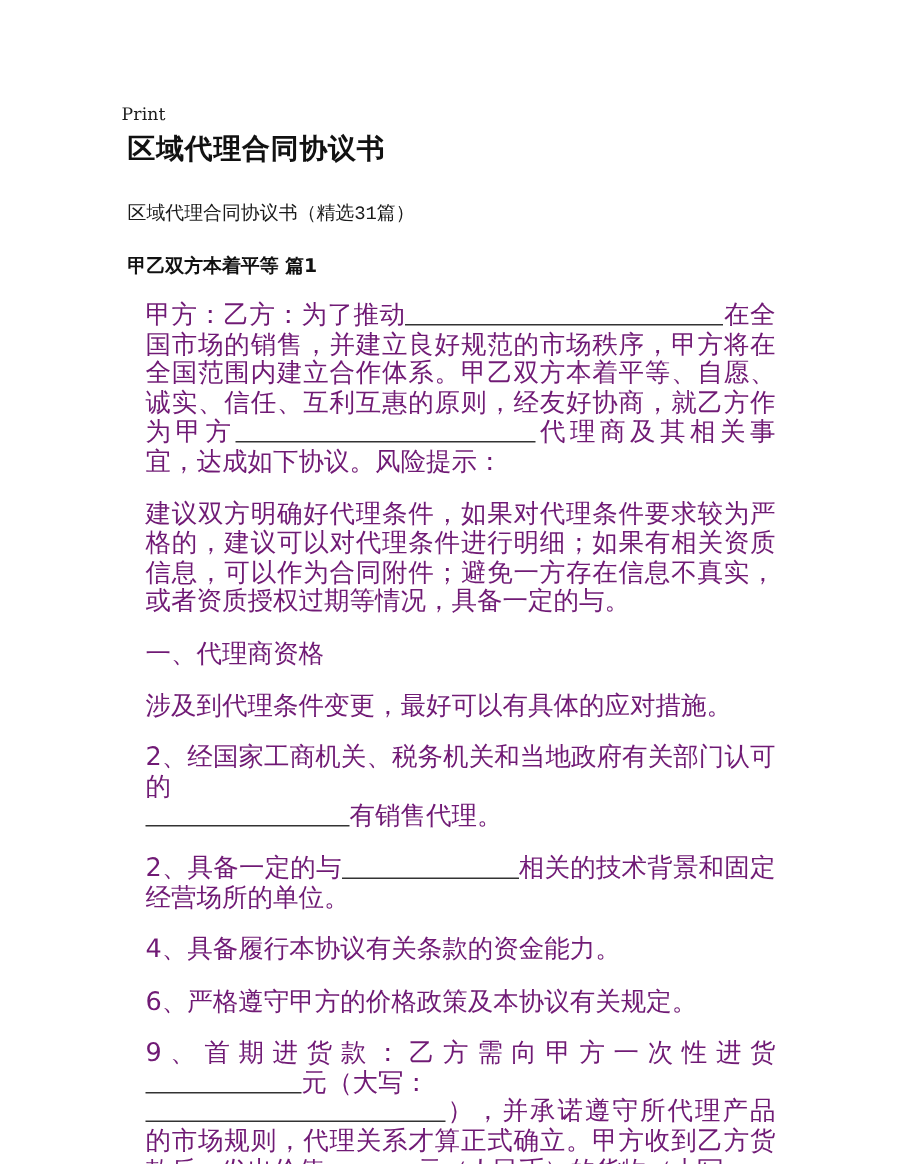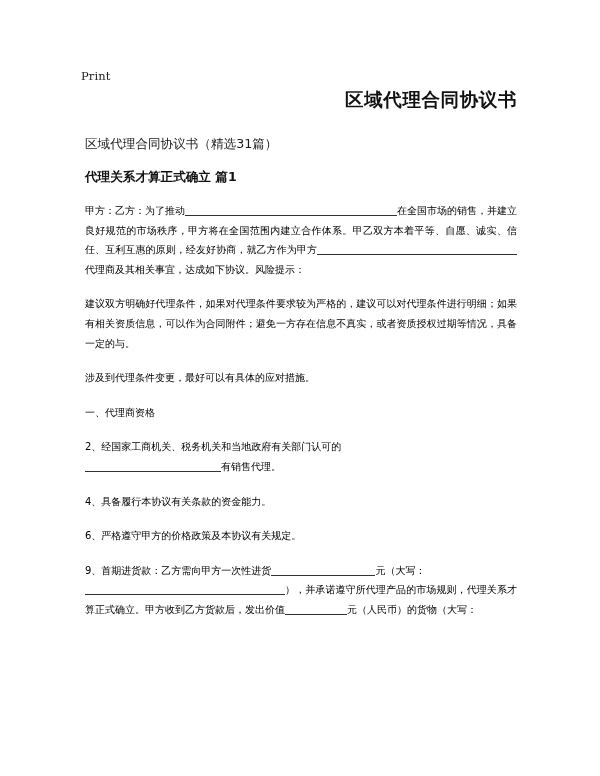"区域代理合同协议书" .doc-title { text-align: right -> left }
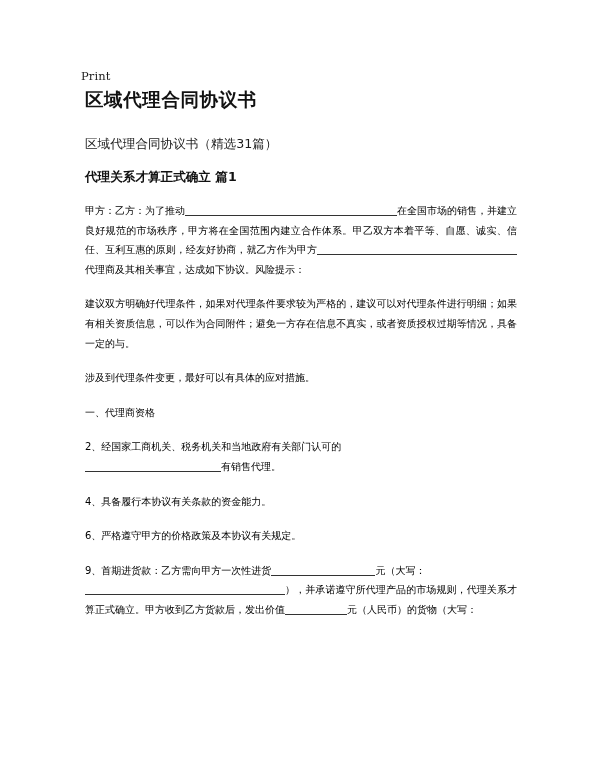"区域代理合同协议书（精选31篇）" .subtitle { font-family: none -> Liberation Mono, monospace }
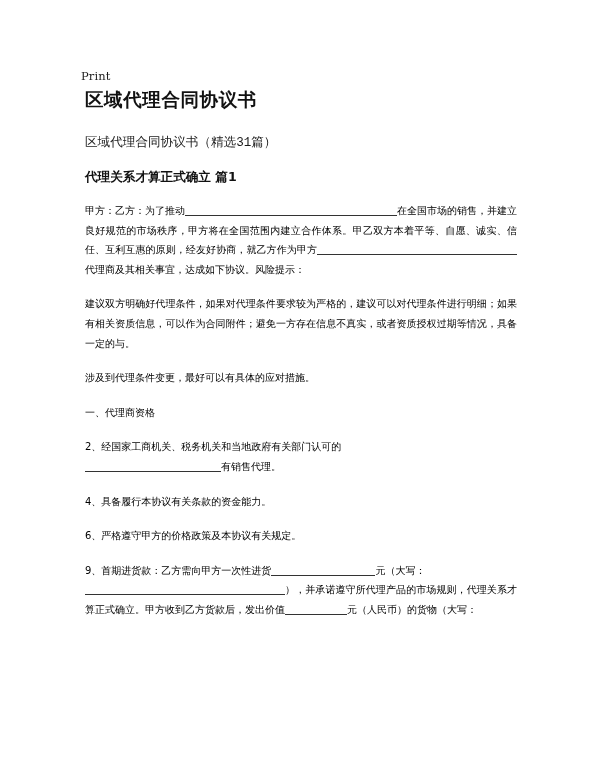"代理关系才算正式确立 篇1" div.section-head { text: 代理关系才算正式确立 -> 甲乙双方本着平等 }
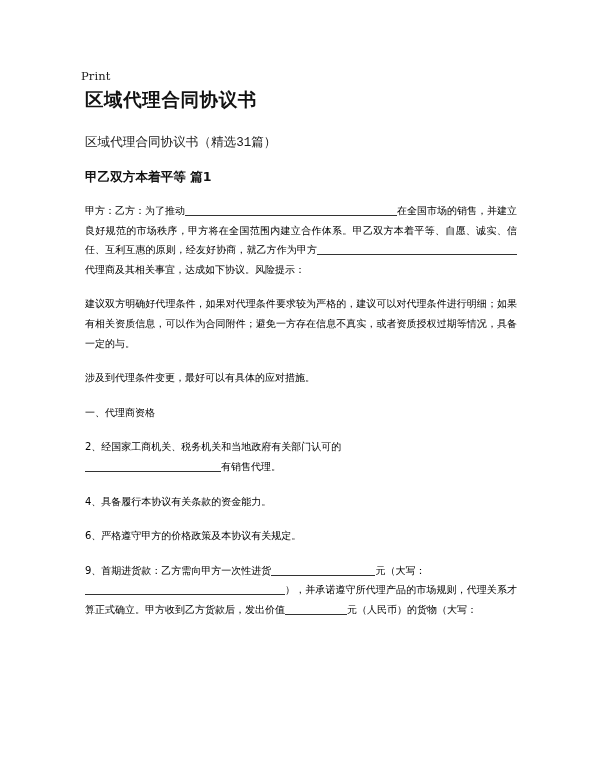"甲方：乙方：为了推动" p.para { color: #000000 -> #701a75; font-size: 10px -> 17px; margin: 0 0 15px 0 -> 0 0 15px 12px }
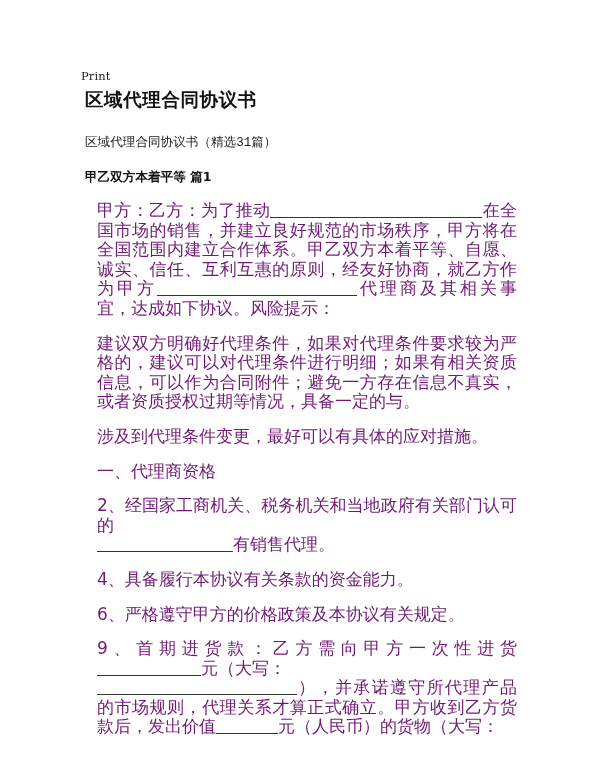"涉及到代理条件变更，最好可以有具体的应对措施。" p.para { order: before "一、代理商资格" -> after "一、代理商资格" }
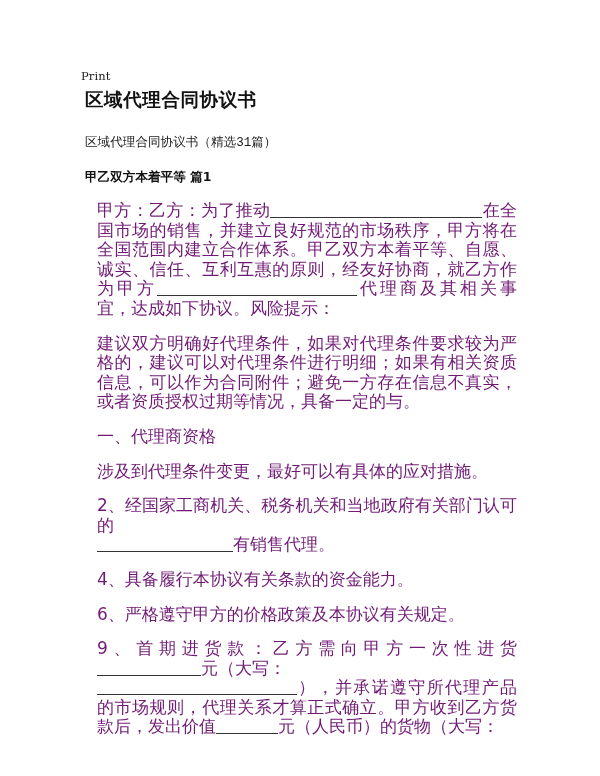"2、具备一定的与 相关的技术背景和固定经营场所的单位。" p.para { html: none -> <p><span>2、具备一定的与</span><span></span><span>相关的技术背景和固定经营场所的单位。</span></p> }
